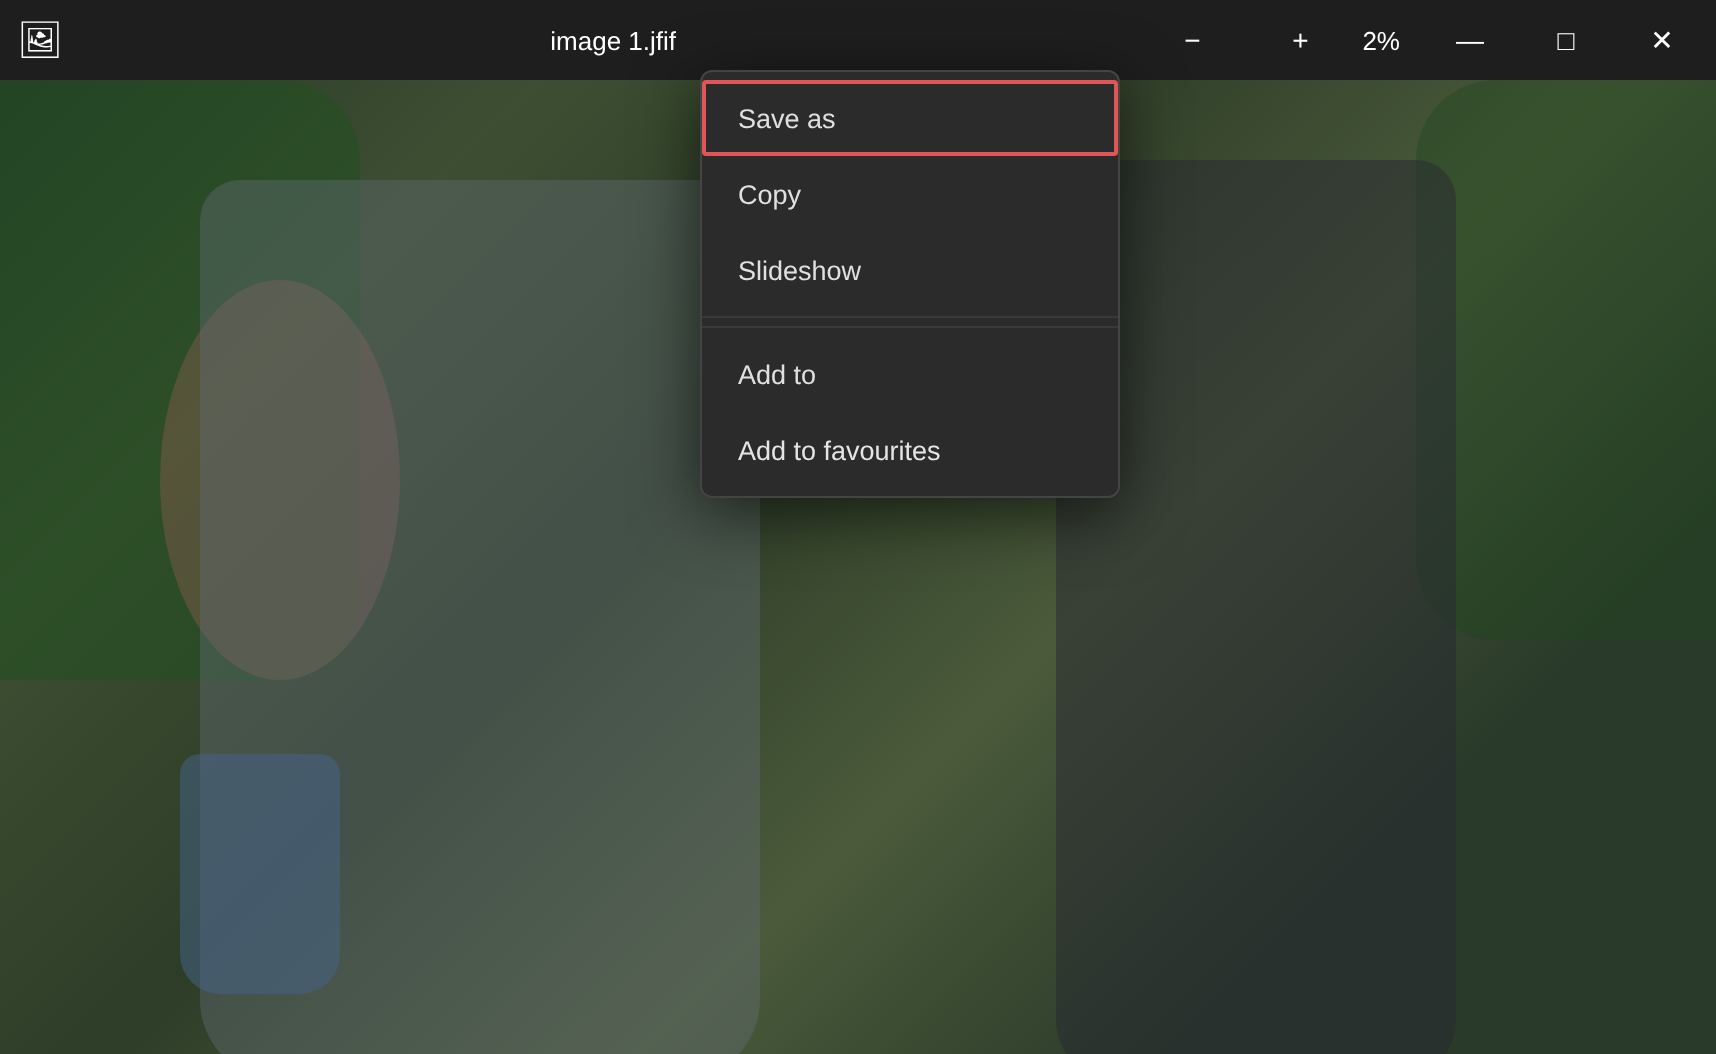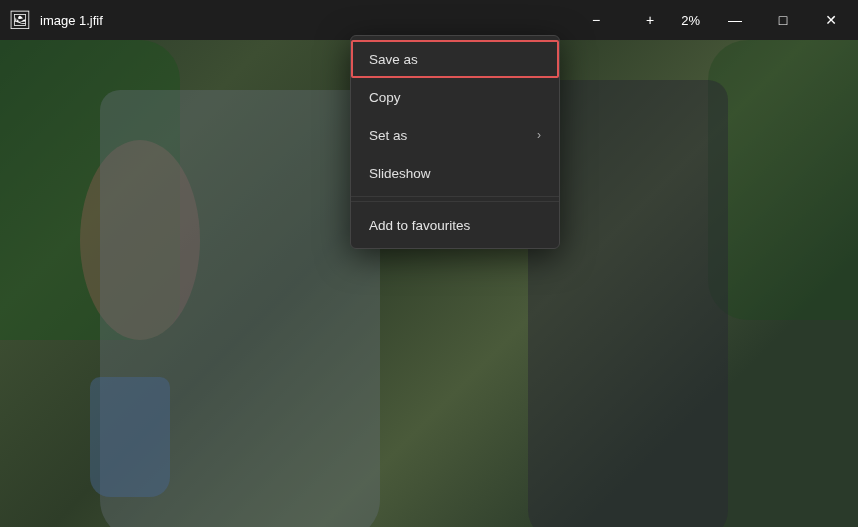"image 1.jfif" .titlebar-title { text-align: none -> center }
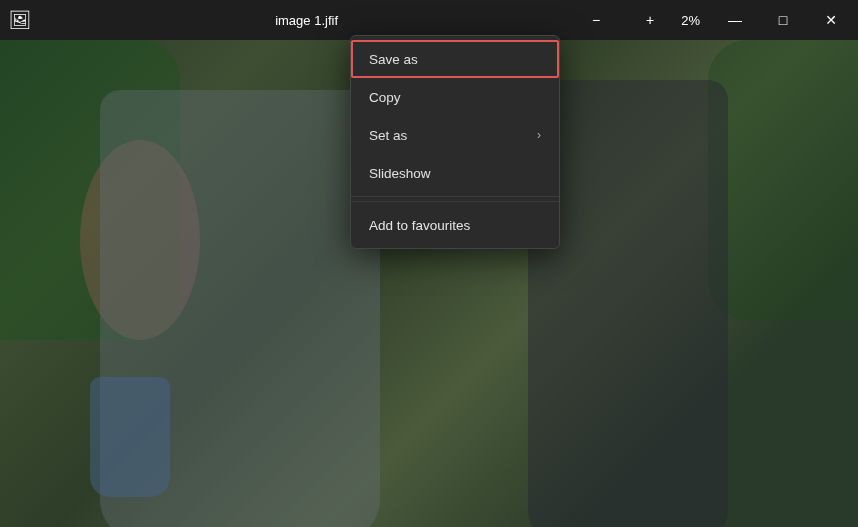"Set as" div.menu-item { html: <div> <span>Set as</span> <span>›</span> </div> -> none }
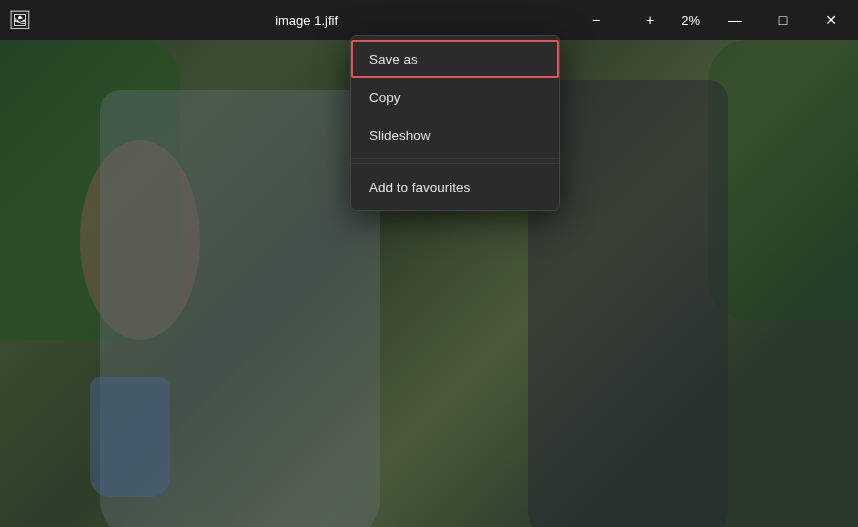"Add to" div.menu-item { html: none -> <div> <span>Add to</span> </div> }
